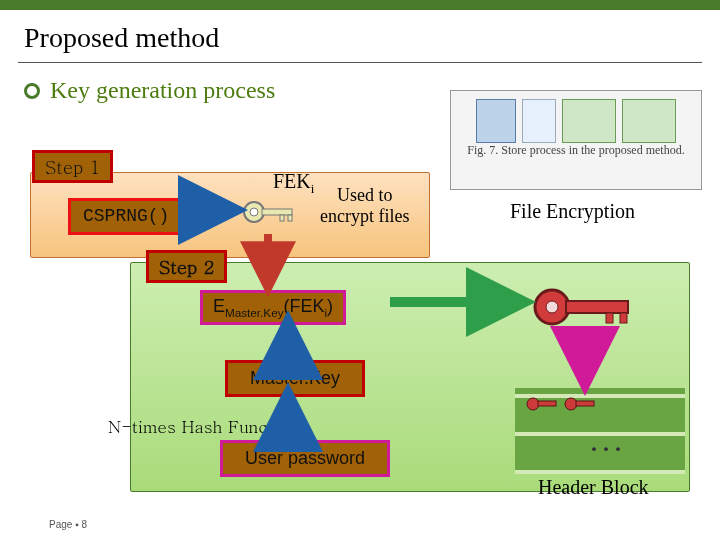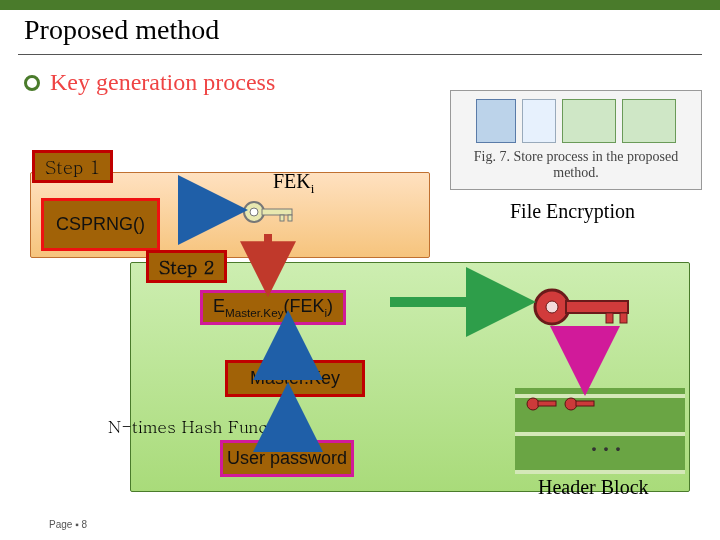"Proposed method" .title { padding: 4px 0 4px 24px -> 12px 0 4px 24px }
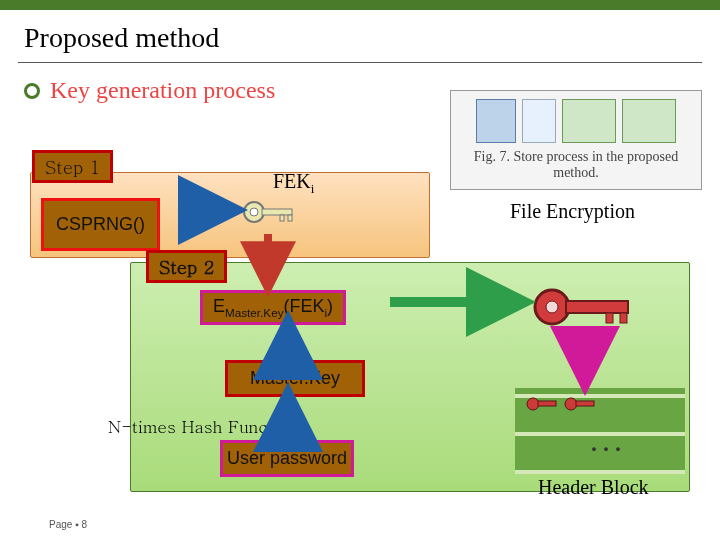"Key generation process" .subtitle-row { color: #ef4444 -> #4d7c0f }
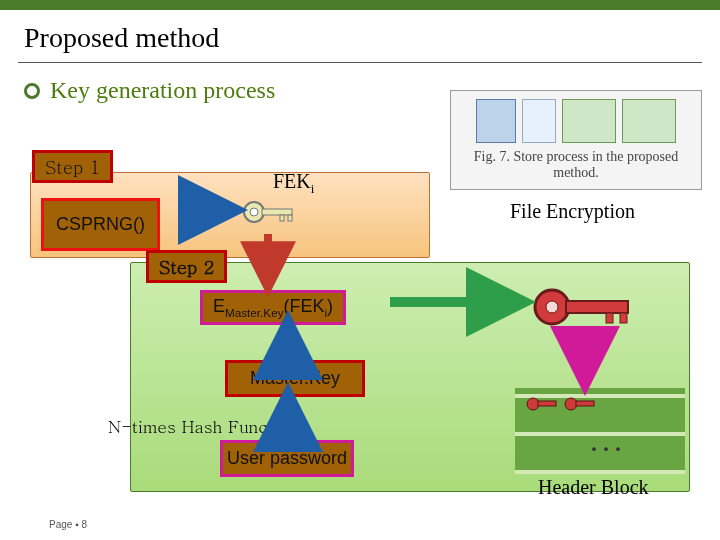"Fig. 7. Store process in" div { font-size: 14px -> 12px; margin-top: 6px -> none }
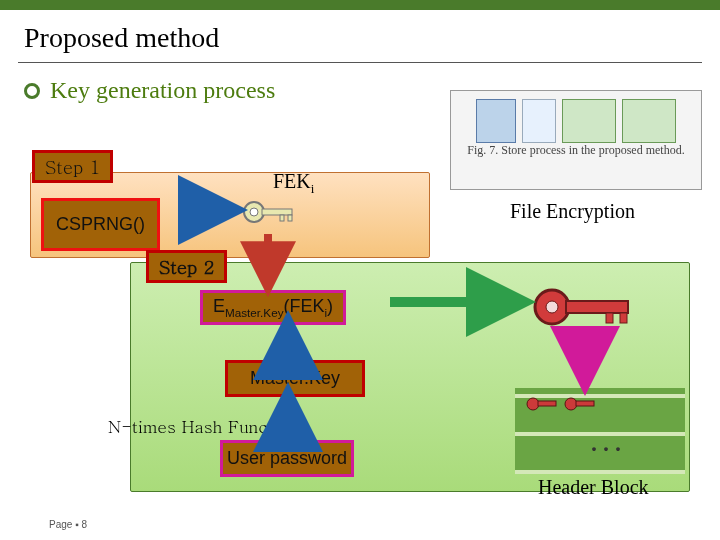"Used to" div.label { html: none -> <div>Used to encrypt files</div> }
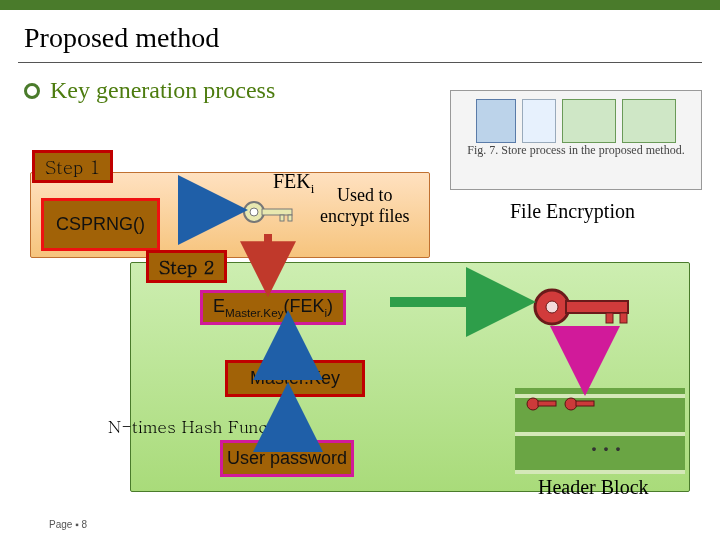"CSPRNG()" div.box { font-family: none -> Liberation Mono, monospace; left: 11px -> 38px; padding: 12px 12px -> 4px 12px }
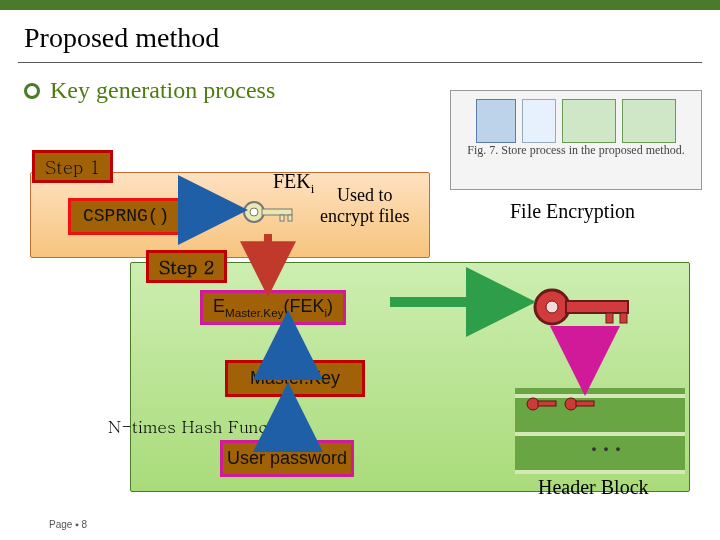"User password" div.box { padding: 4px 4px -> 4px 22px }
